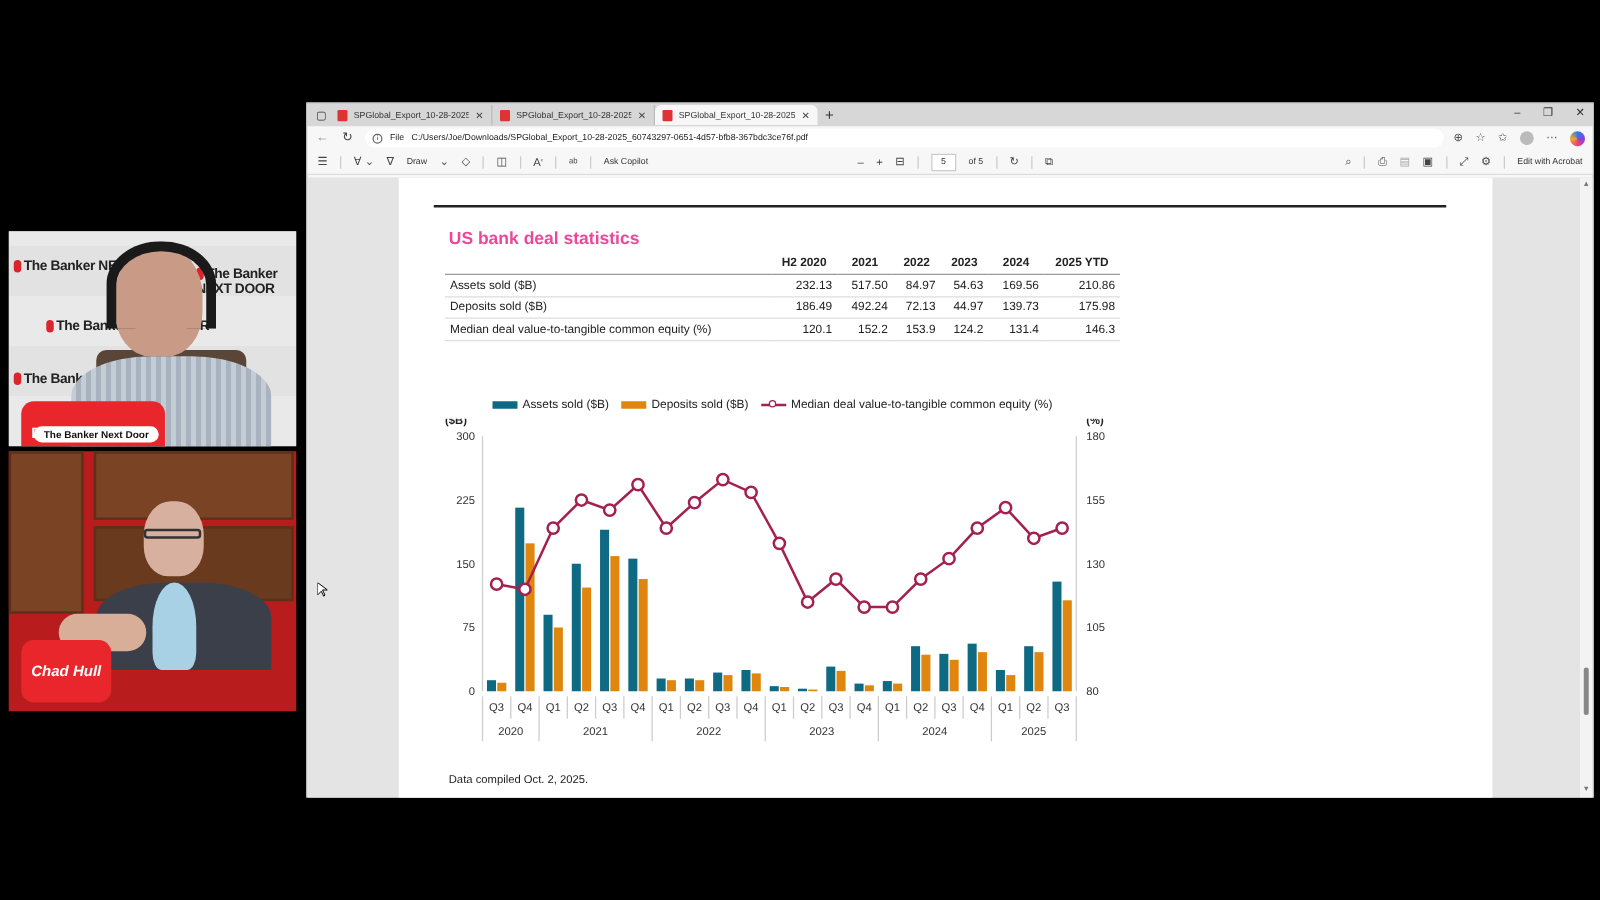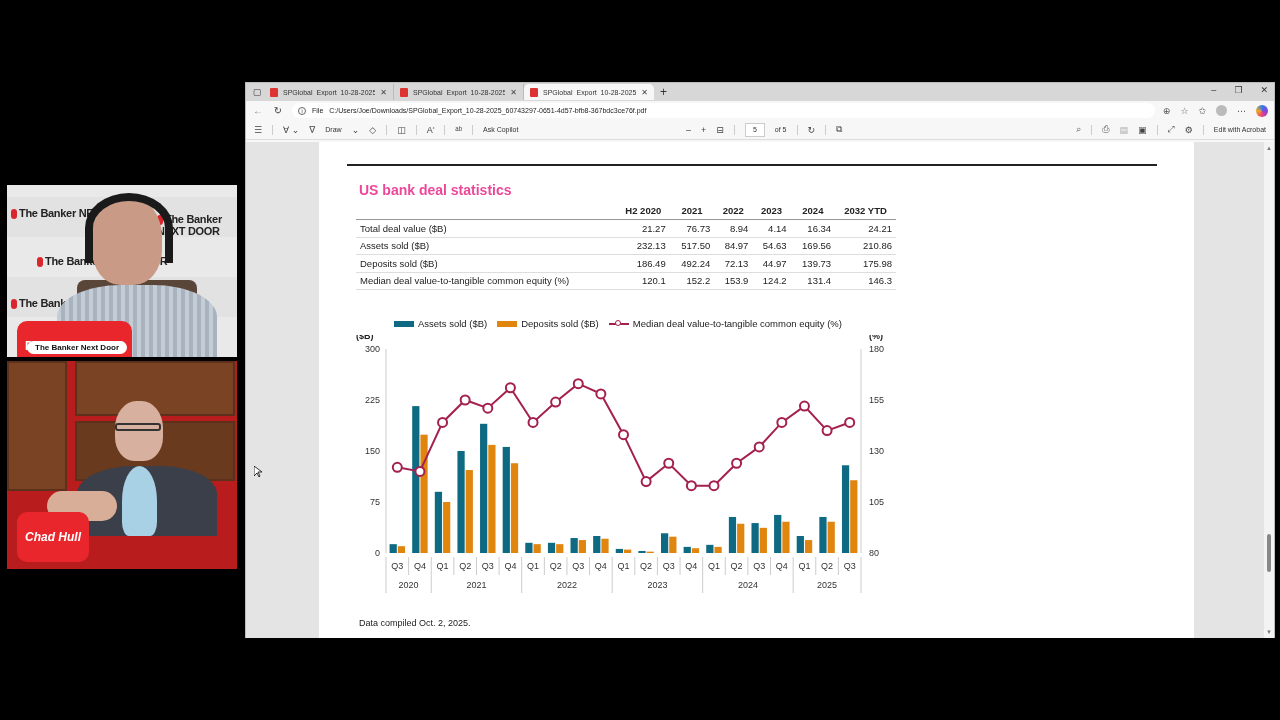"2032 YTD" th { text: 2032 -> 2025 }
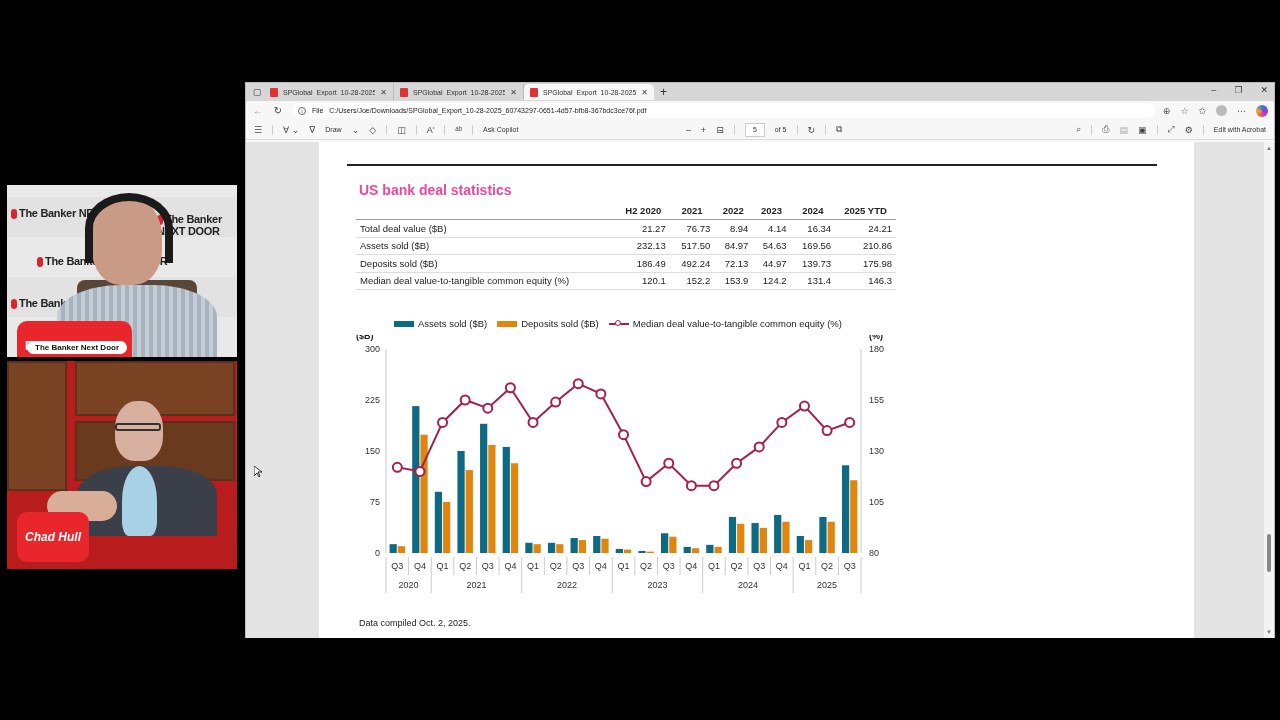"Total deal value ($B)" tr { html: <tr> <td>Total deal value ($B)</td> <td>21.27</td> <td>76.73</td> <td>8.94</td> <td>4.14</td> <td>16.34</td> <td>24.21</td> </tr> -> none }
